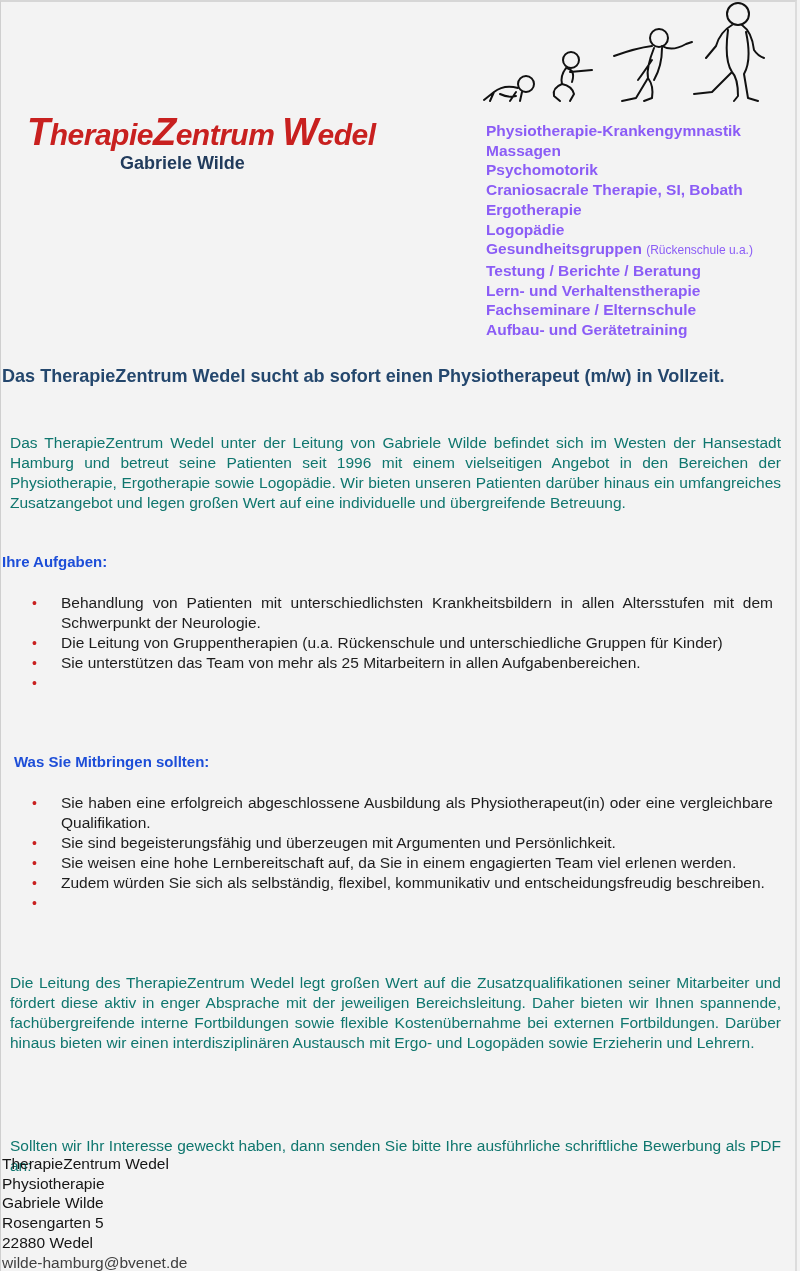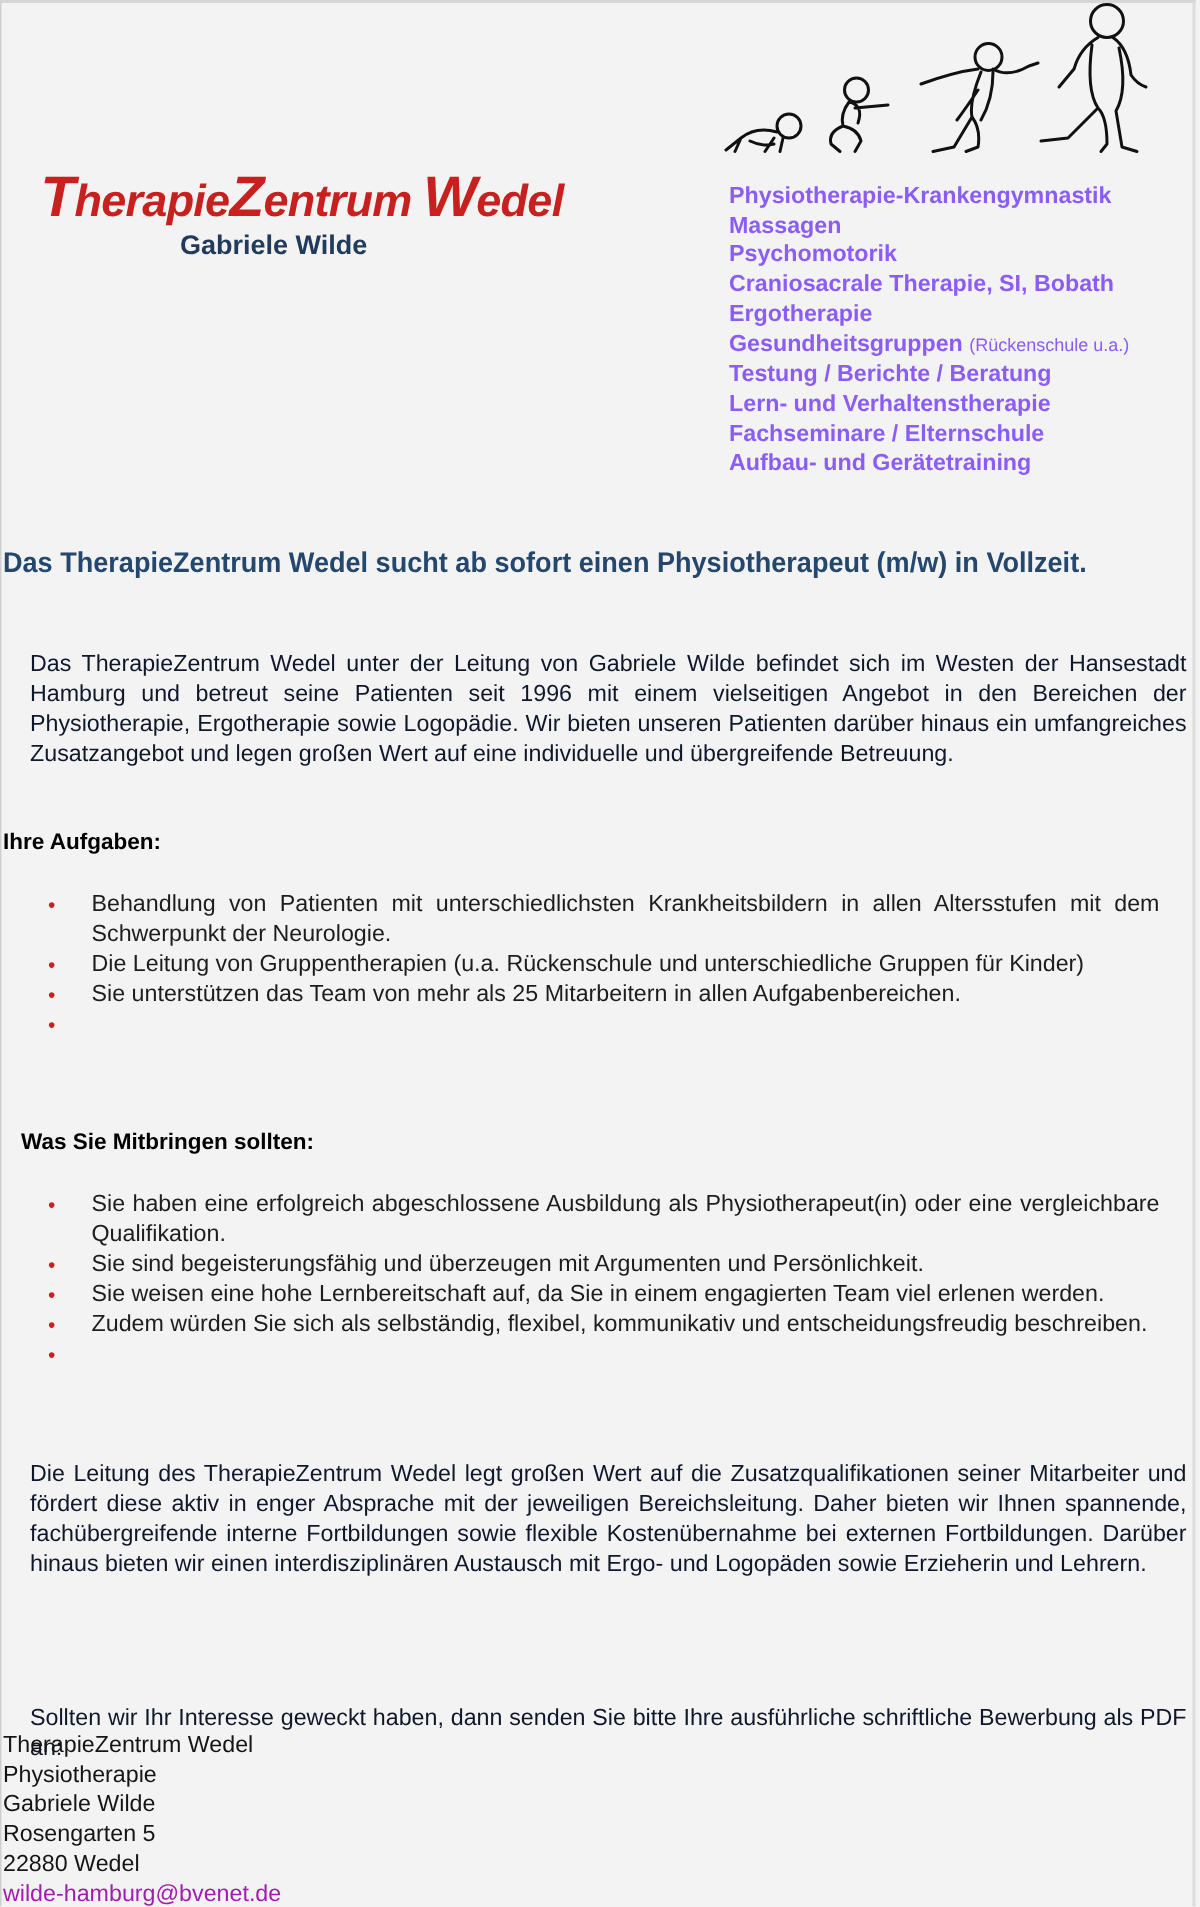"Logopädie" div { html: none -> <div>Logopädie</div> }
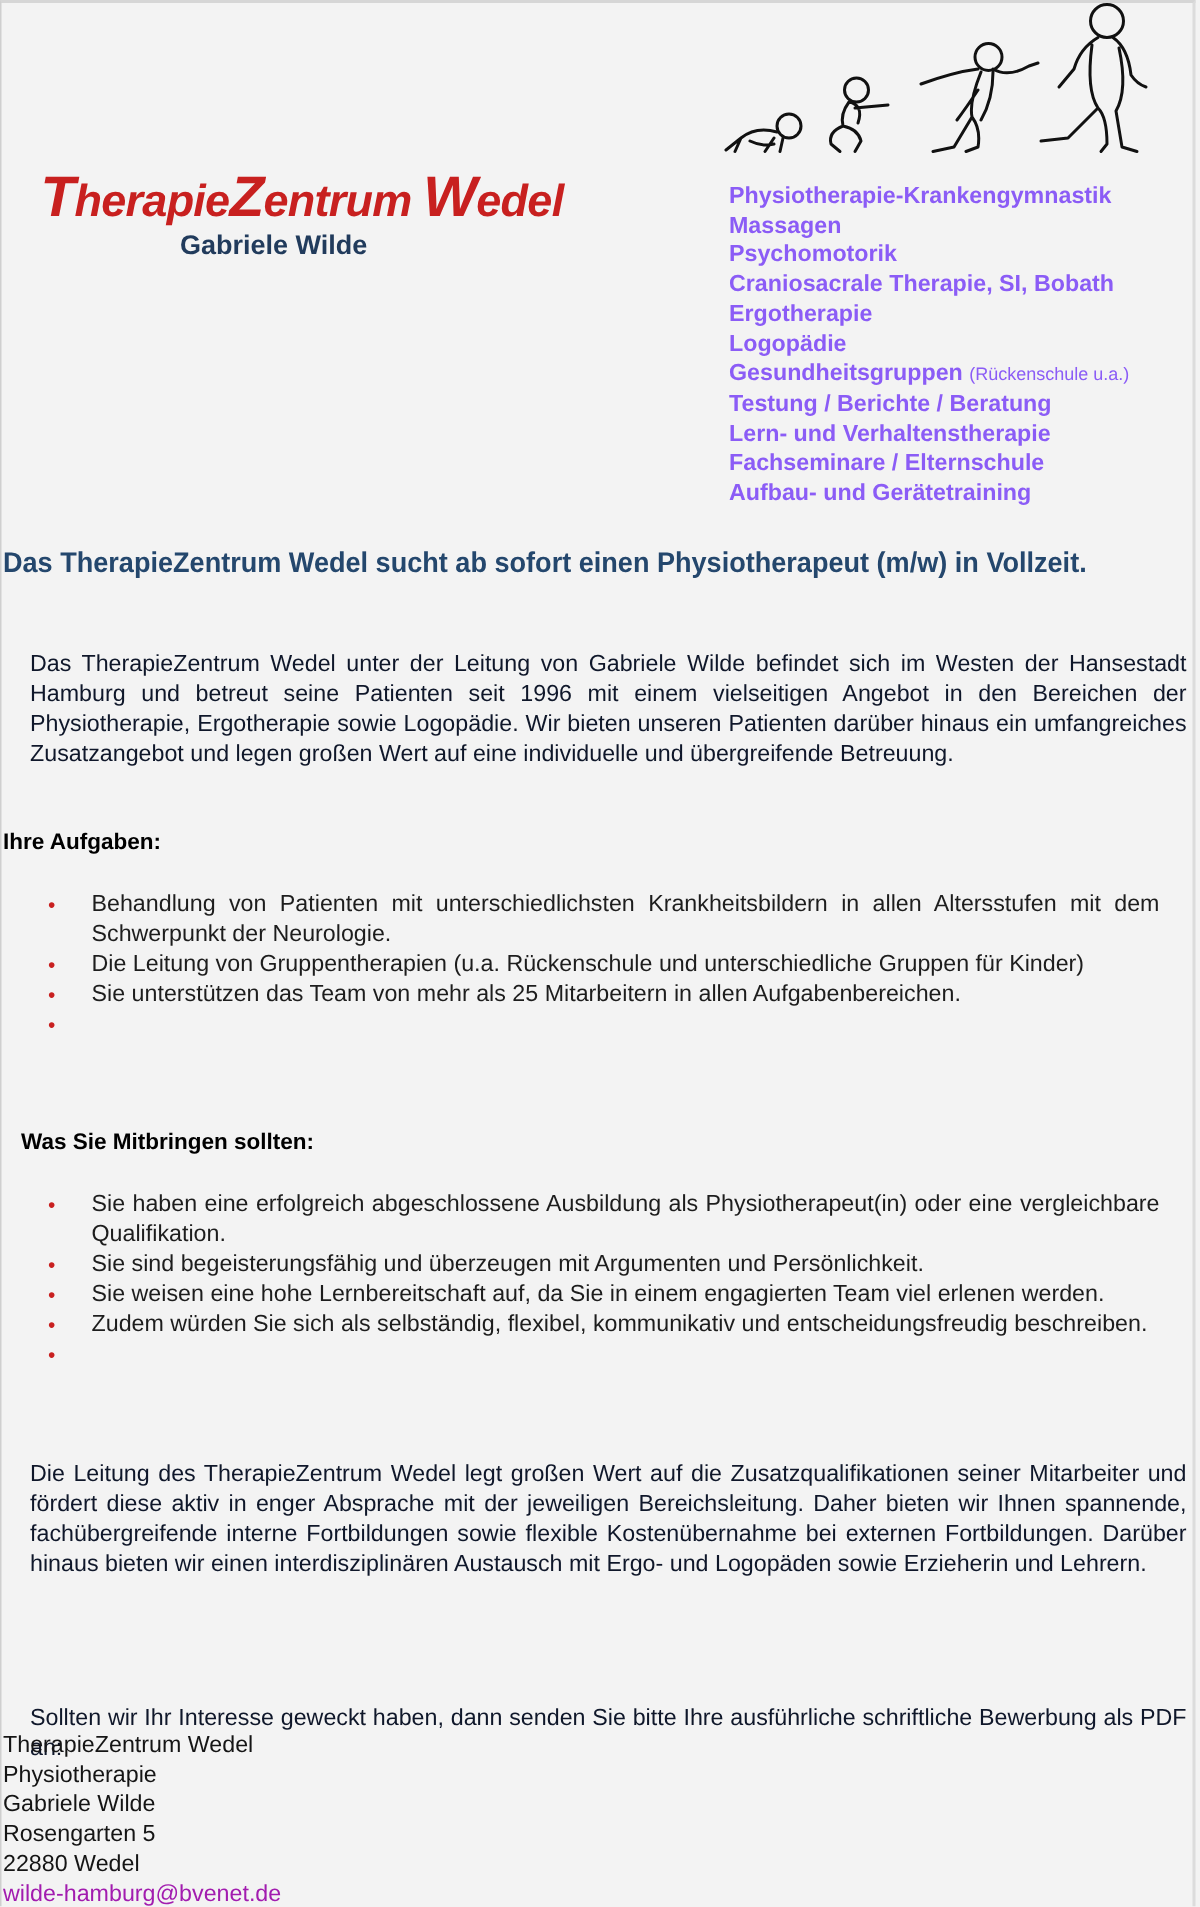"Das TherapieZentrum Wedel unter der" .para { color: #0f172a -> #0f766e; left: 20px -> 10px }
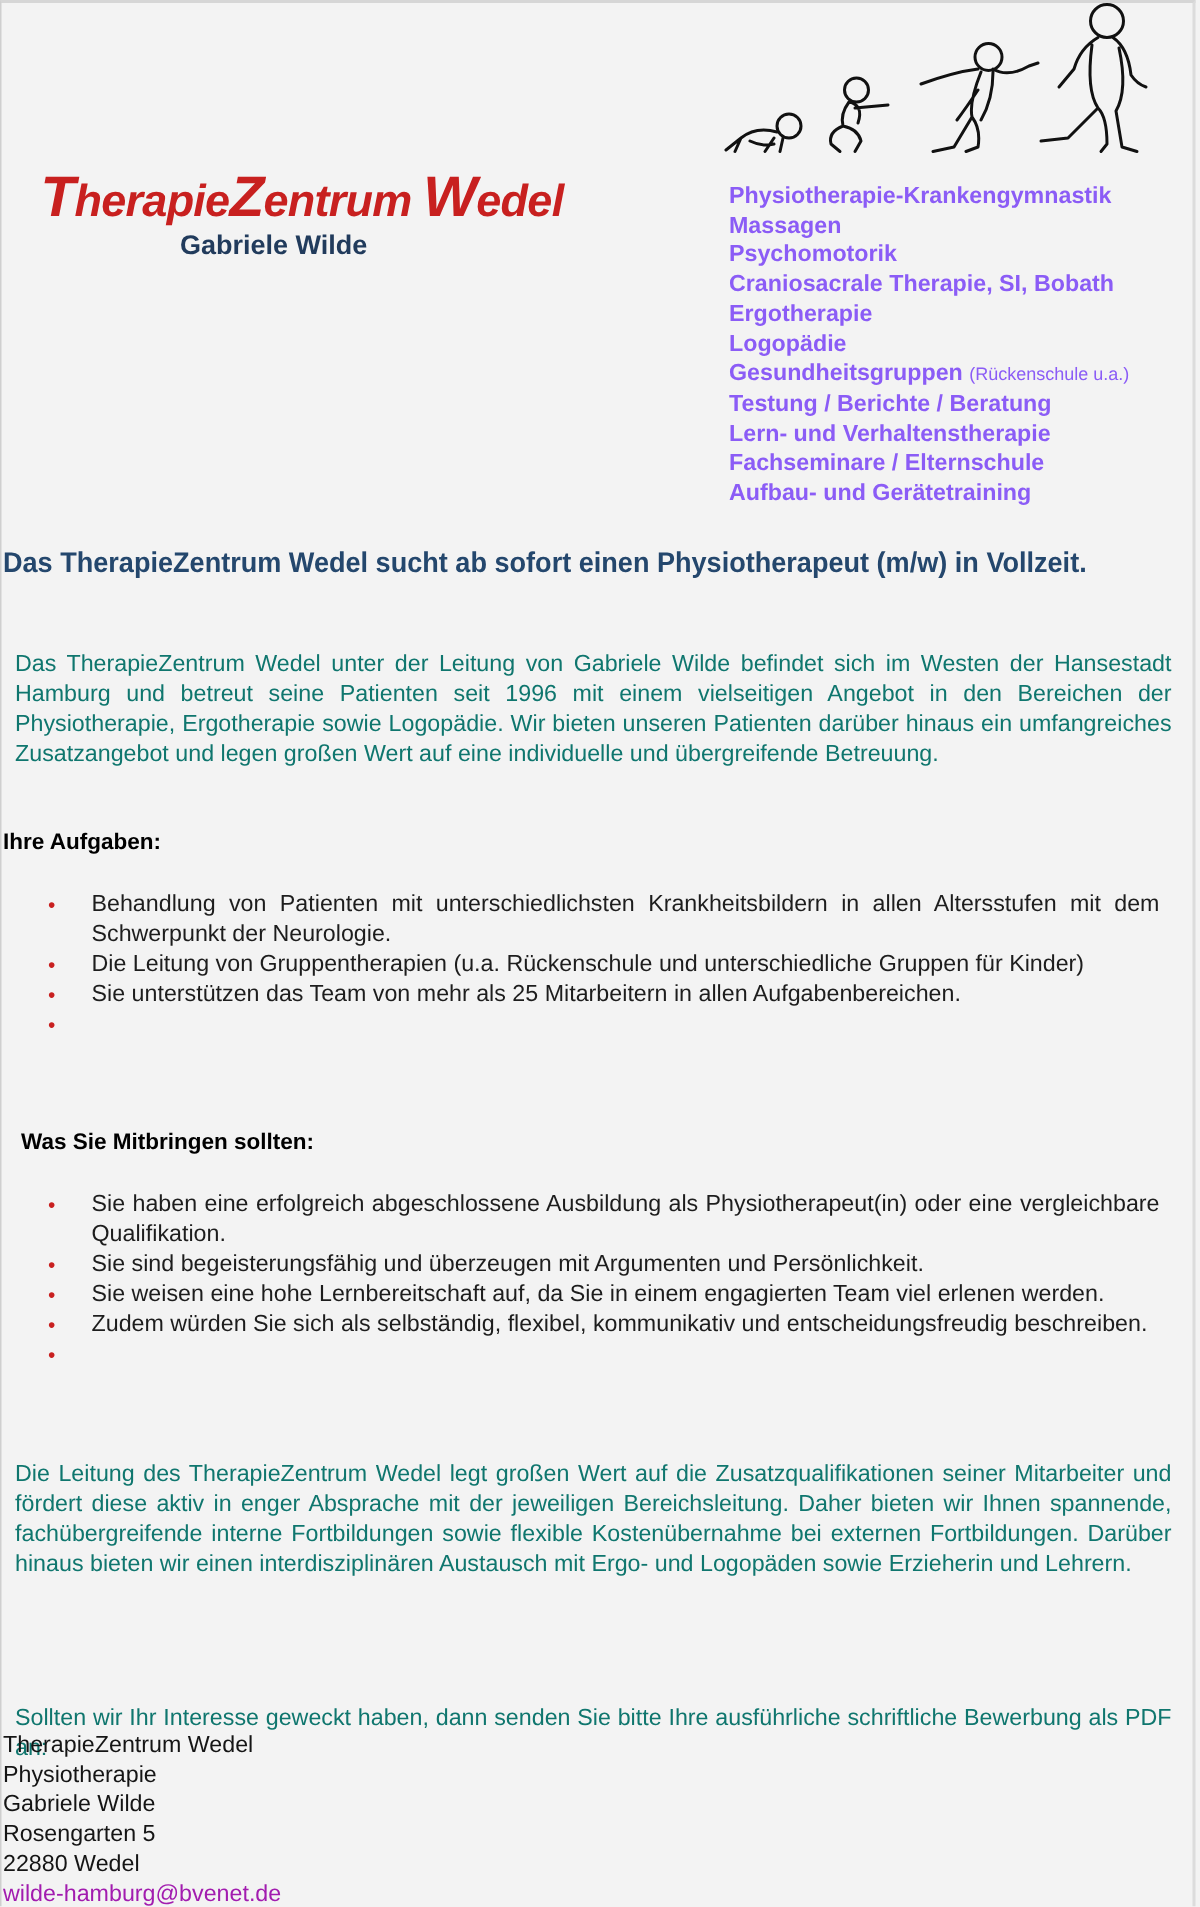"Ihre Aufgaben:" .section-title { color: #000000 -> #1d4ed8 }
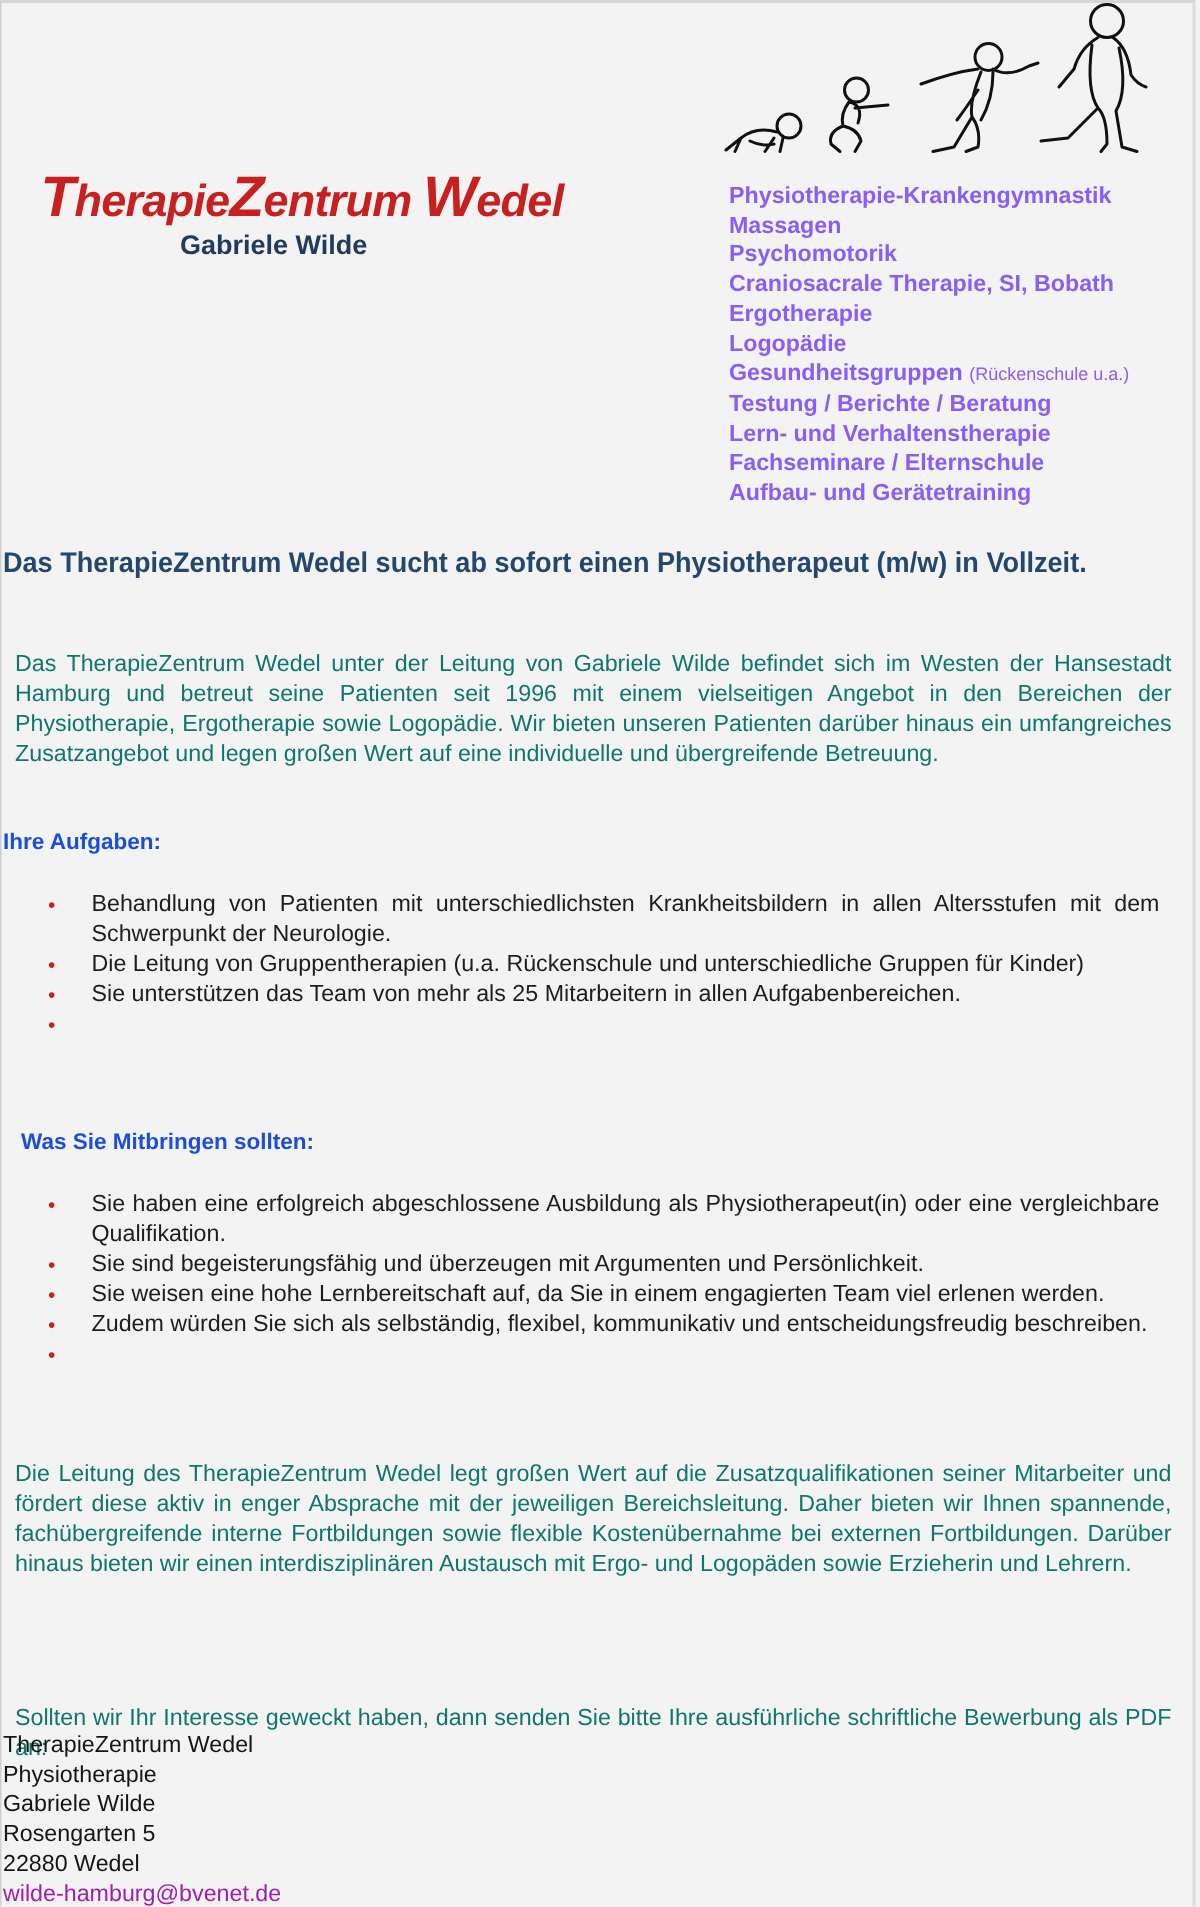"wilde-hamburg@bvenet.de" .address a { color: #a21caf -> #404040 }
